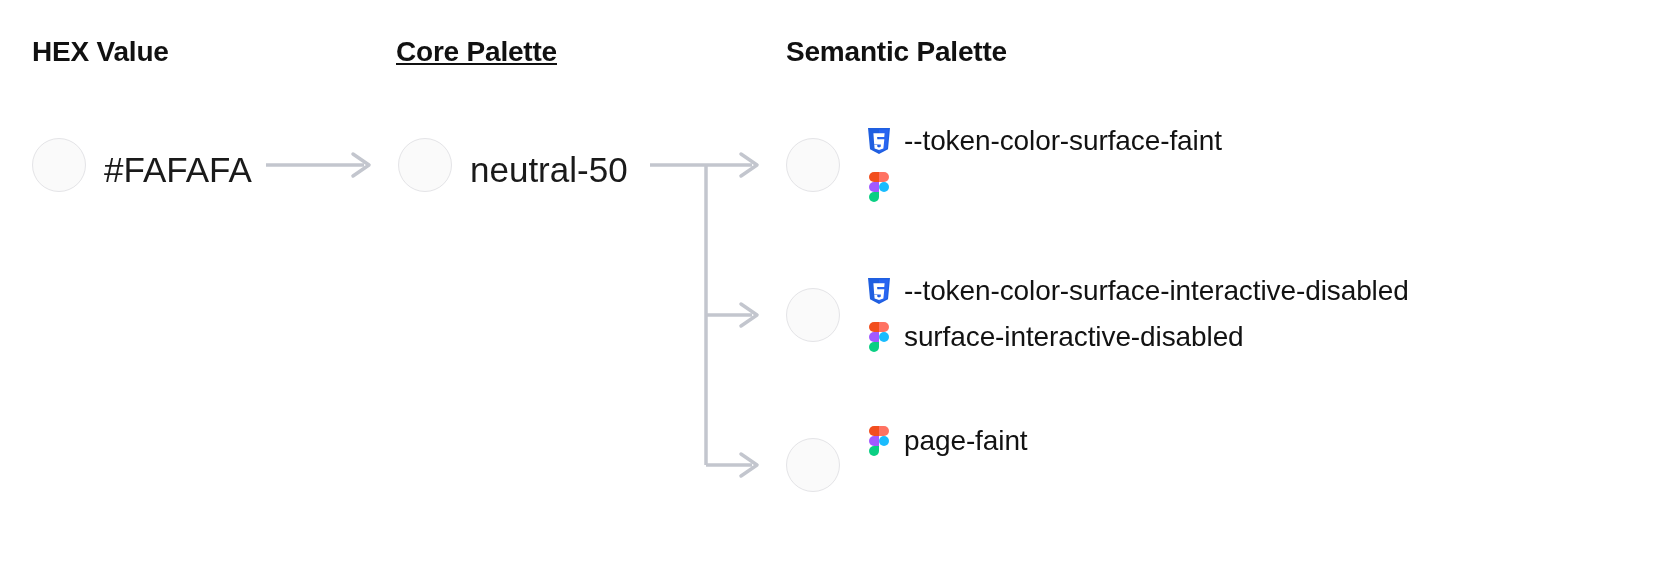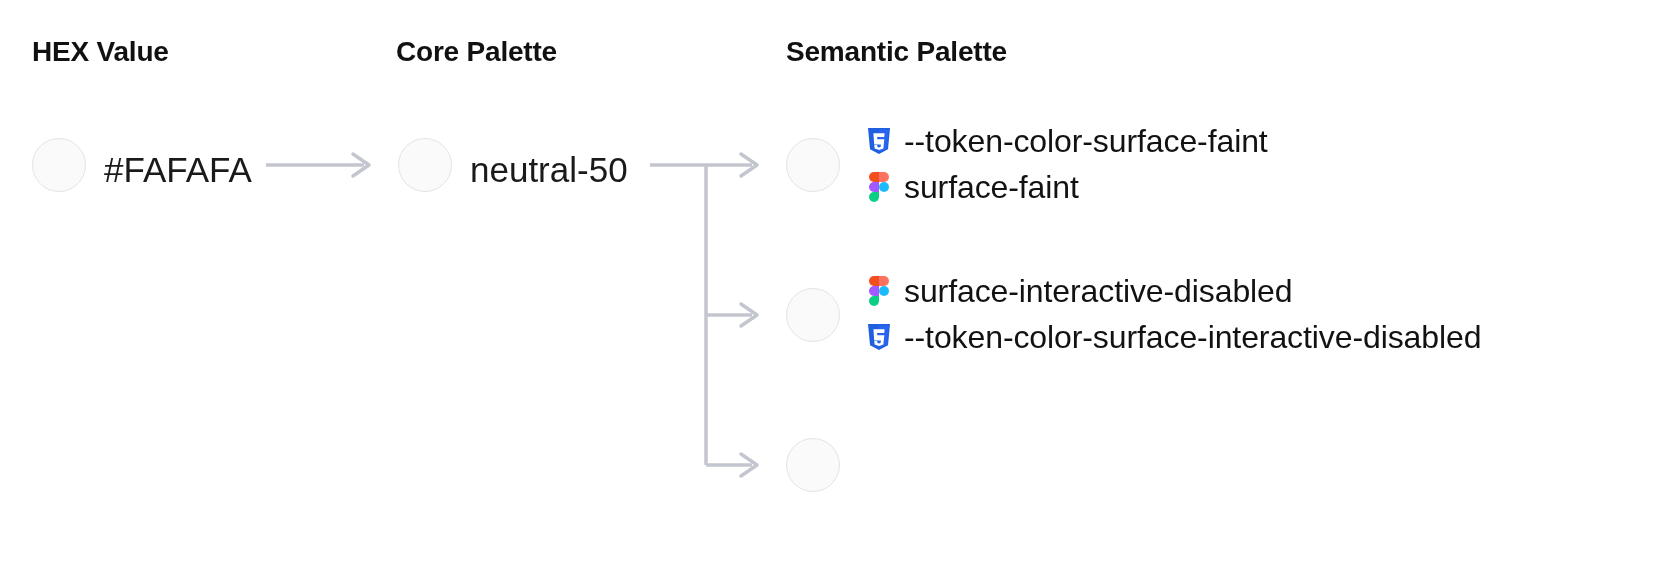"Core Palette" #title-core { text-decoration: none -> underline }
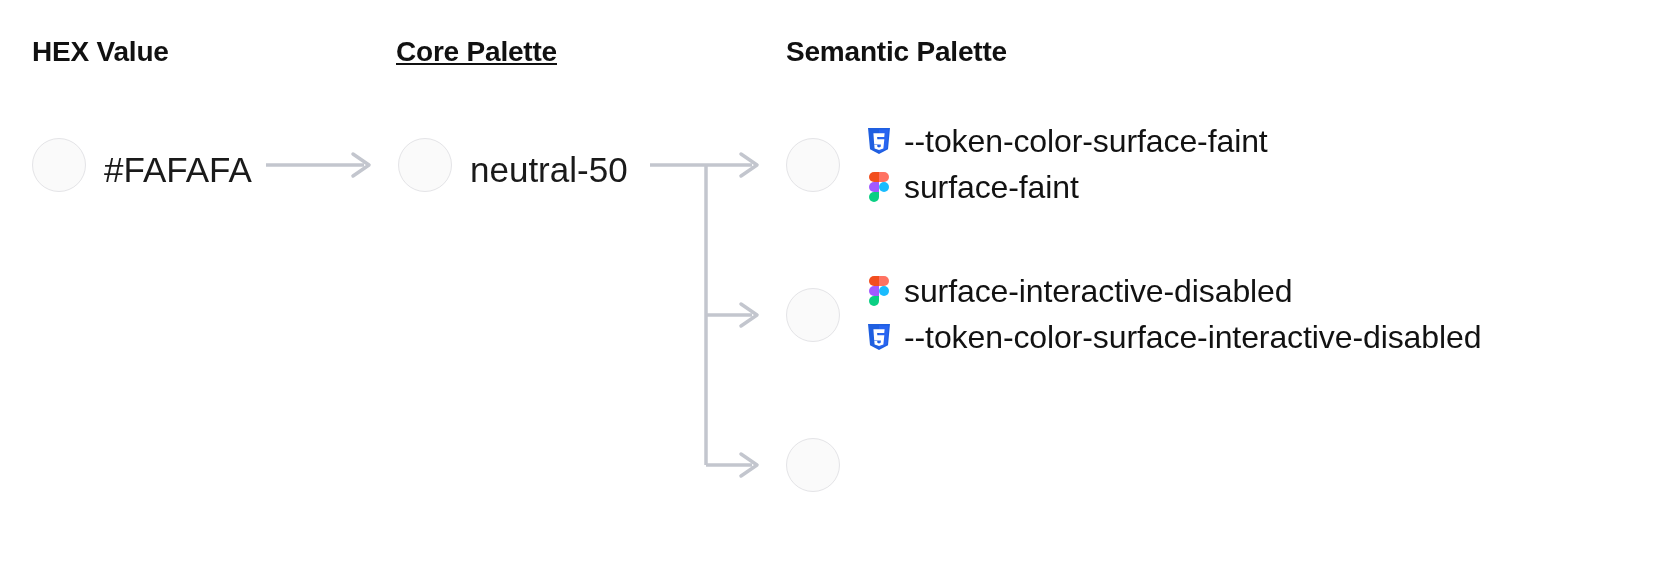"--token-color-surface-faint" .token-text { font-size: 32px -> 28px }
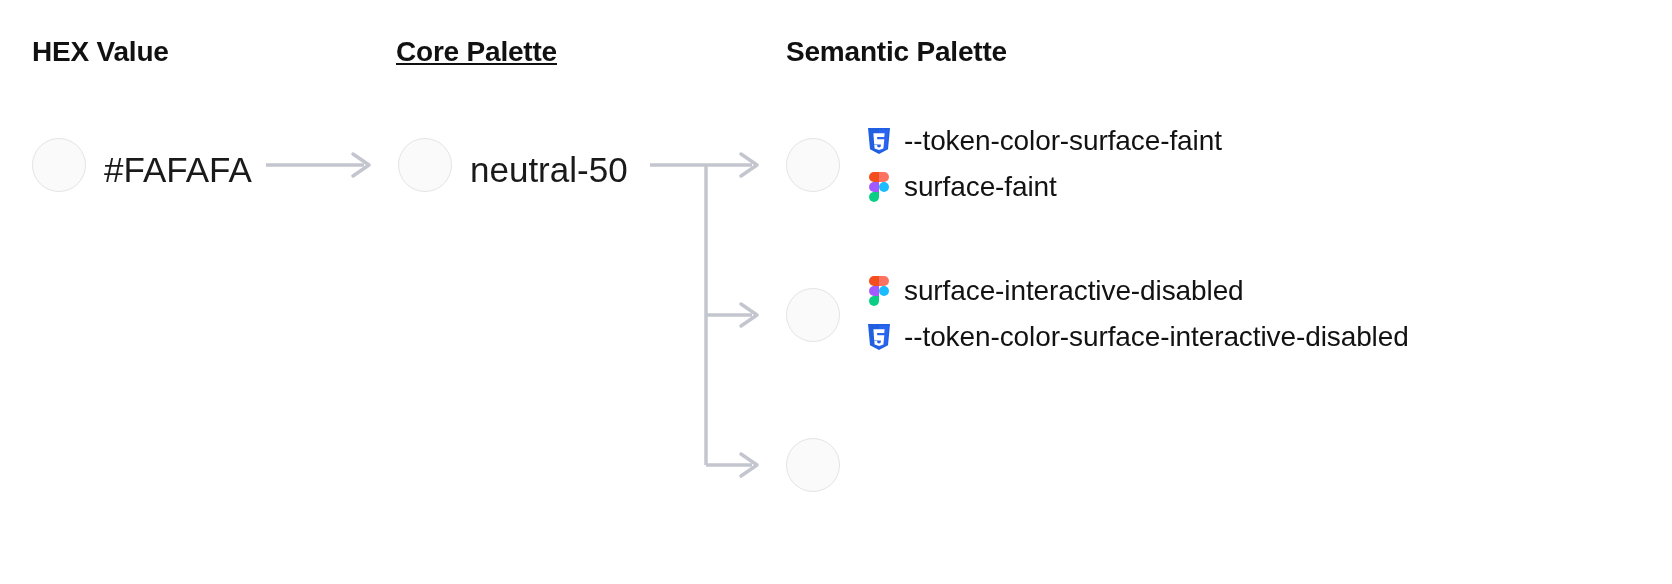"surface-faint" span.token-text { html: <span>surface-faint</span> -> none }
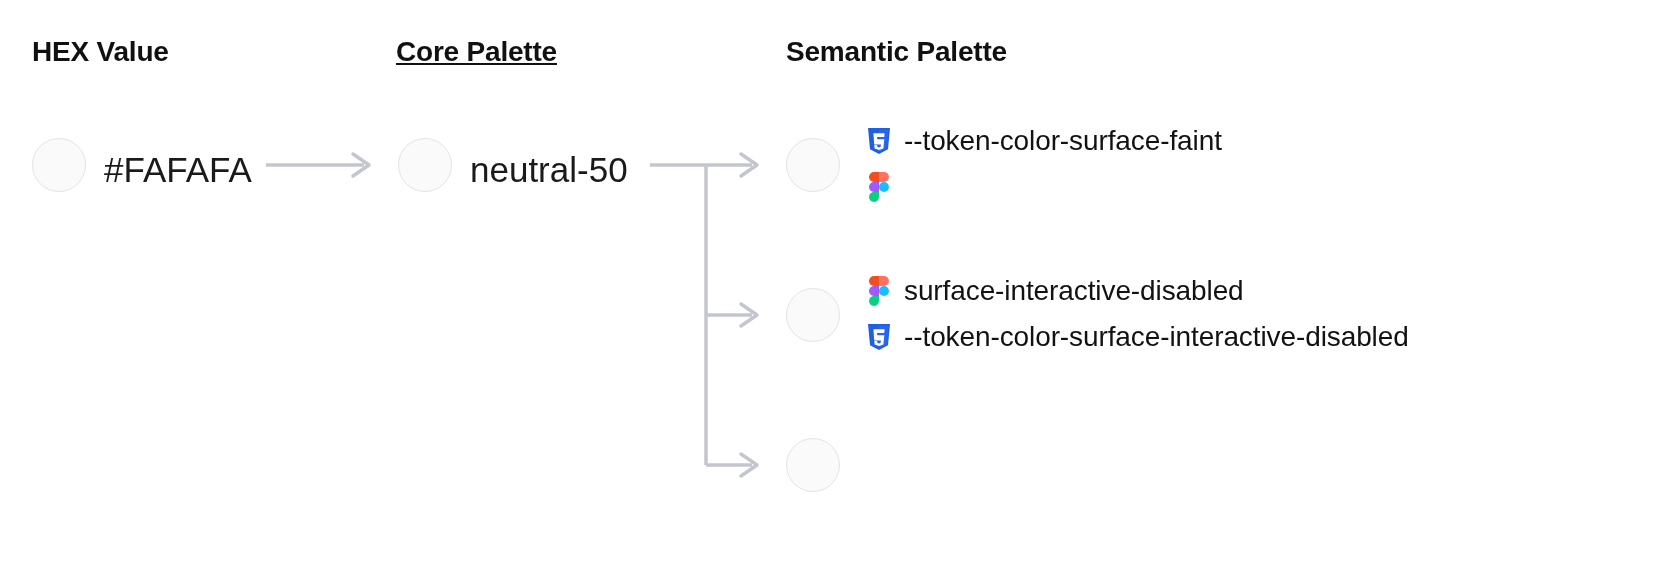"surface-interactive-disabled" div.token-line { order: before "--token-color-surface-interactive-disabl" -> after "--token-color-surface-interactive-disabl" }
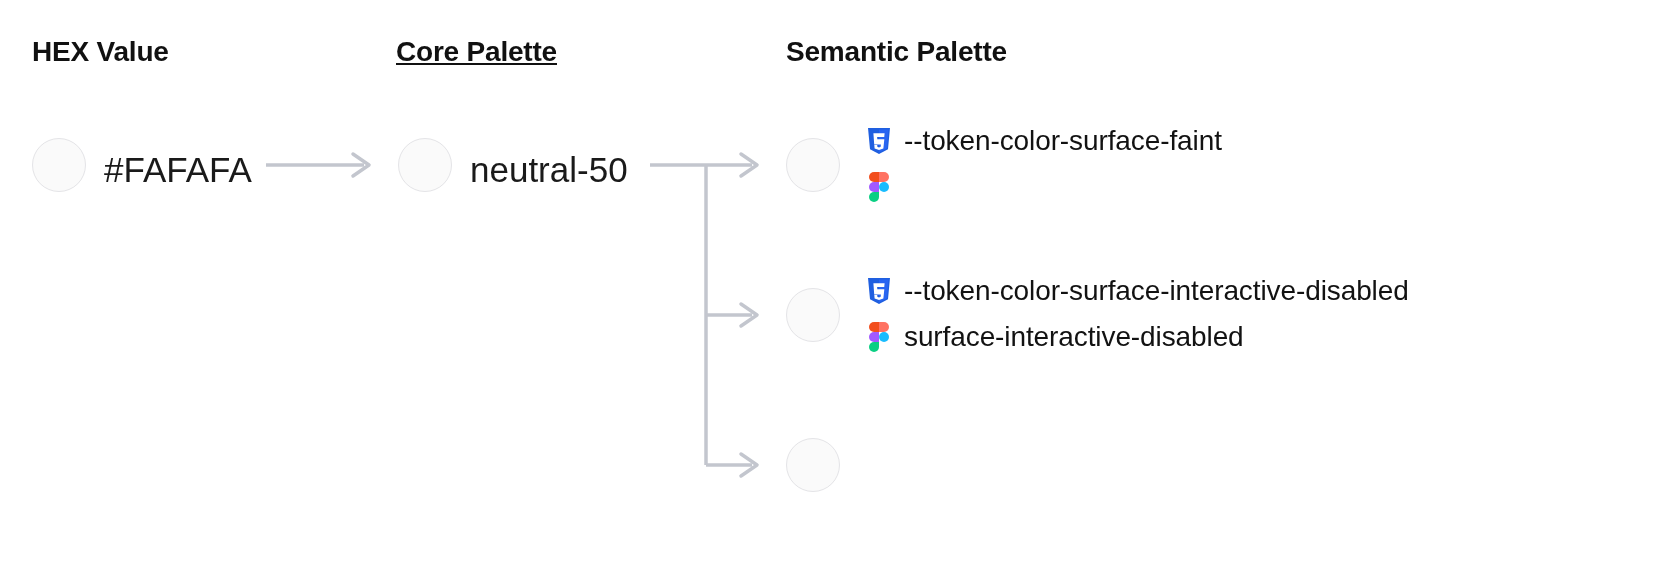"page-faint" div.token-line { html: none -> <div> <span> <svg> <path></path> <path></path> <path></path> <circle></circle> <path></path> </svg> </span> <span>page-faint</span> </div> }
